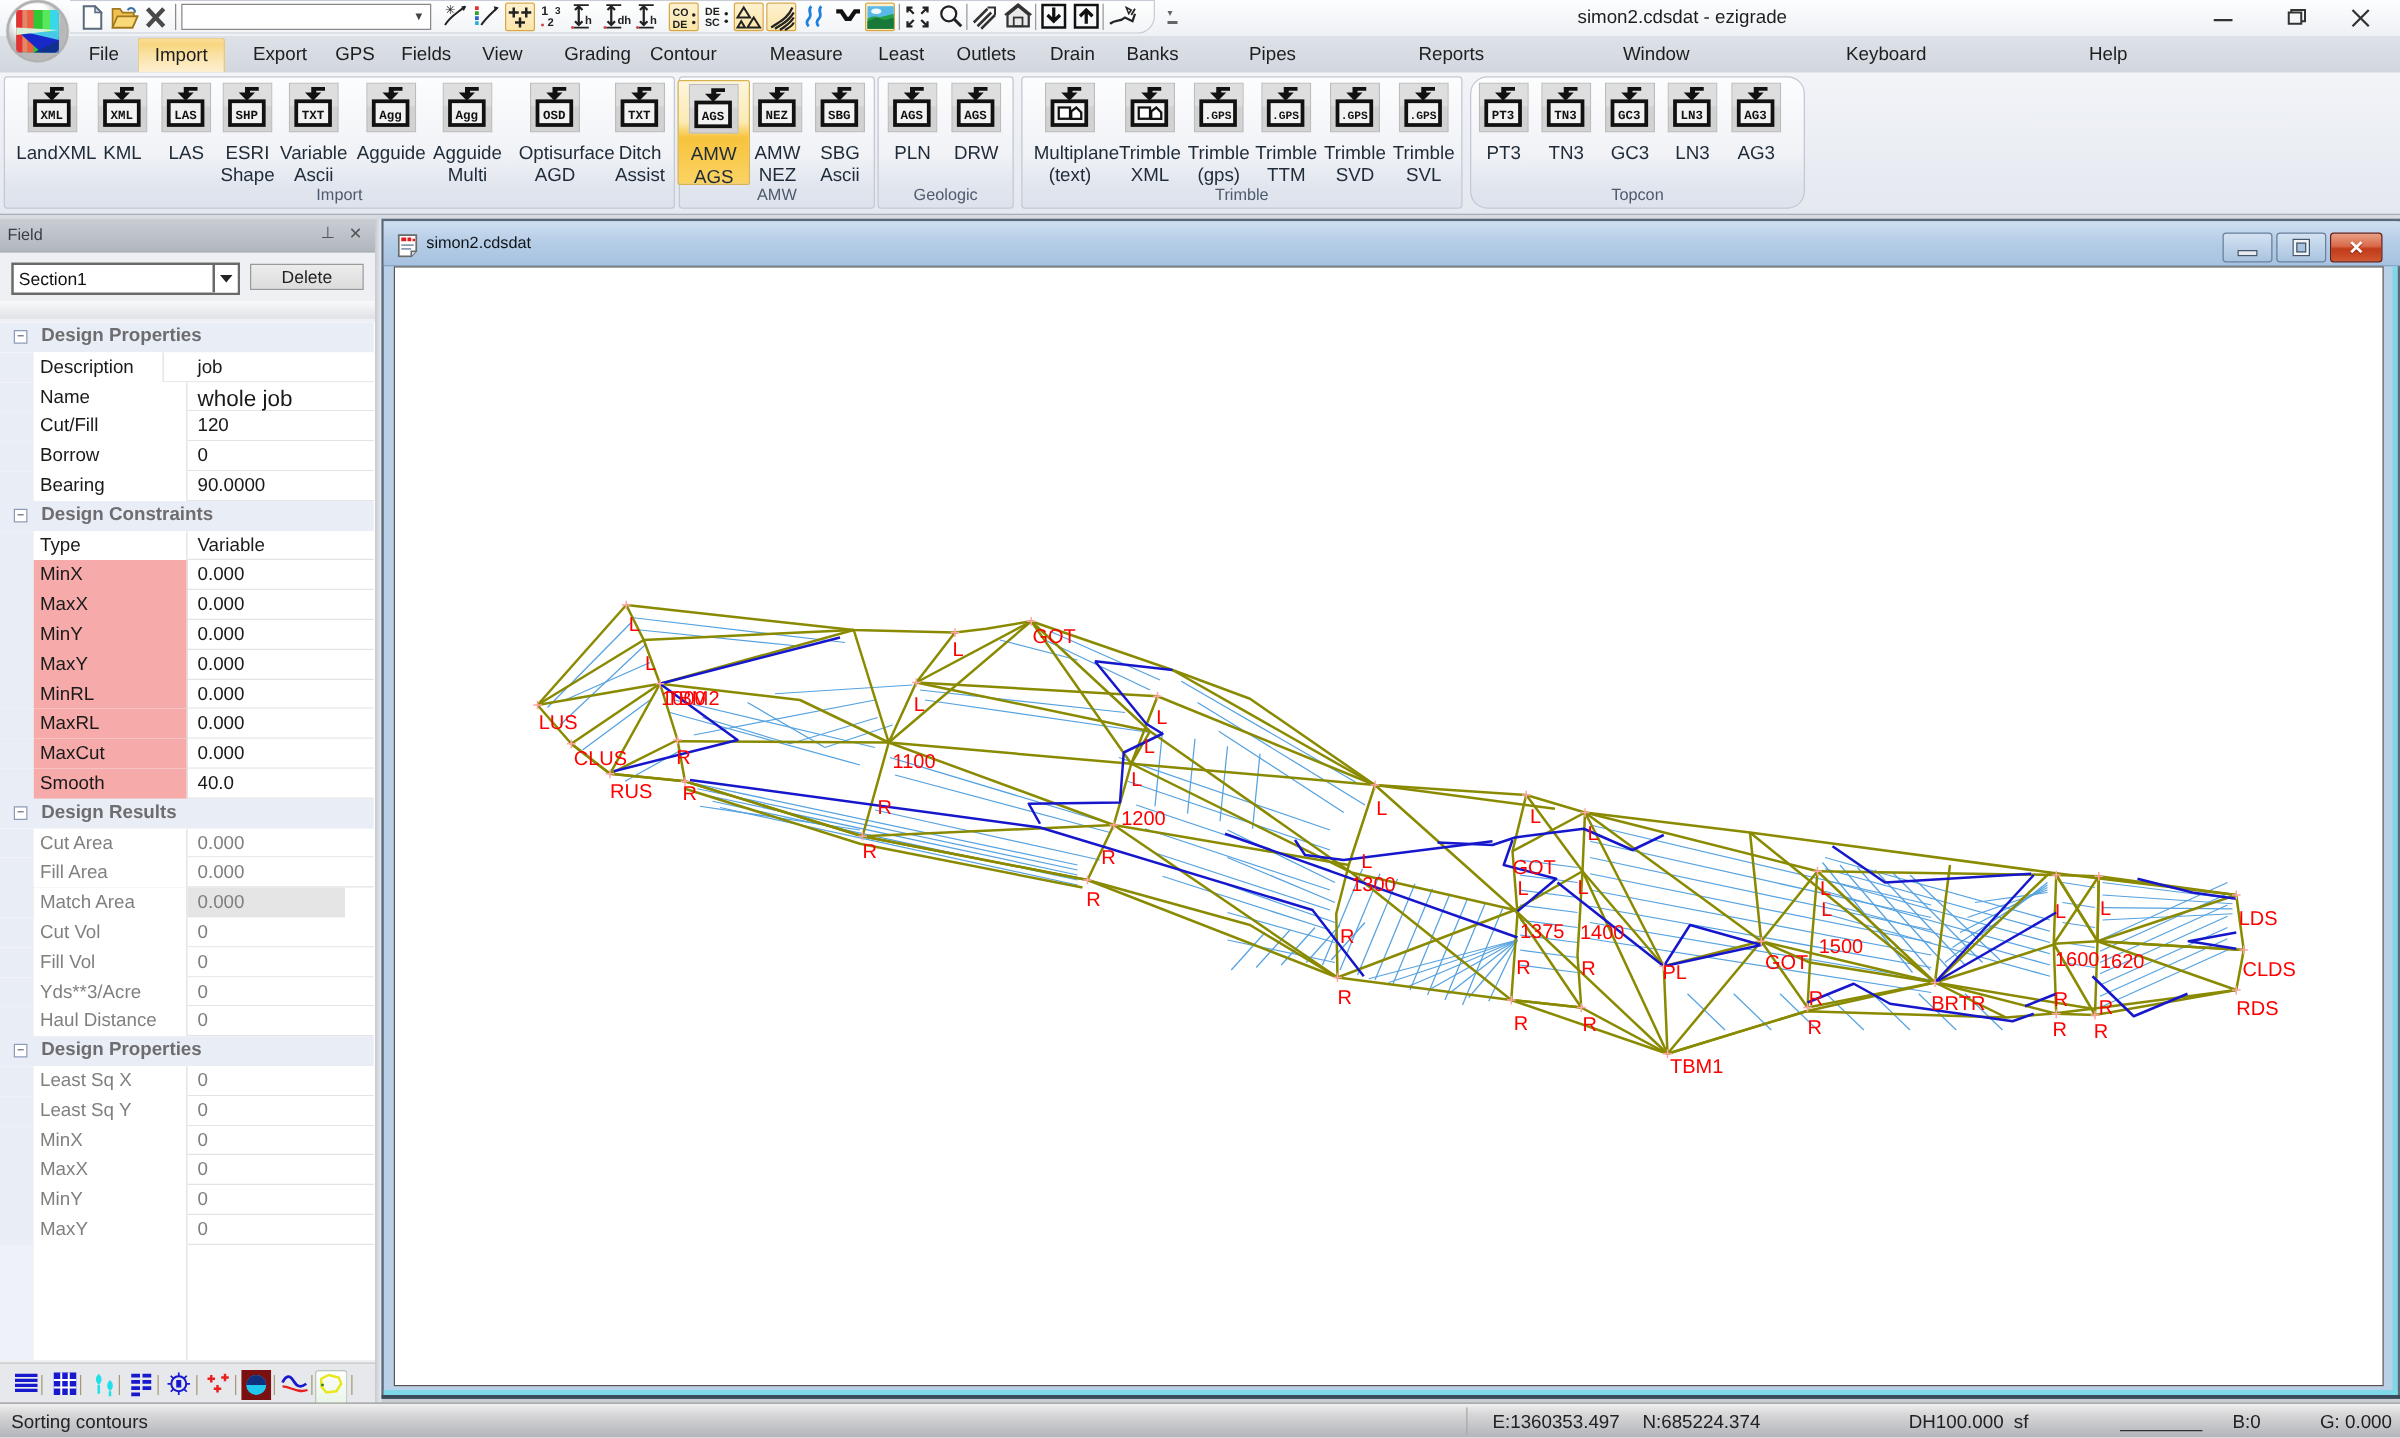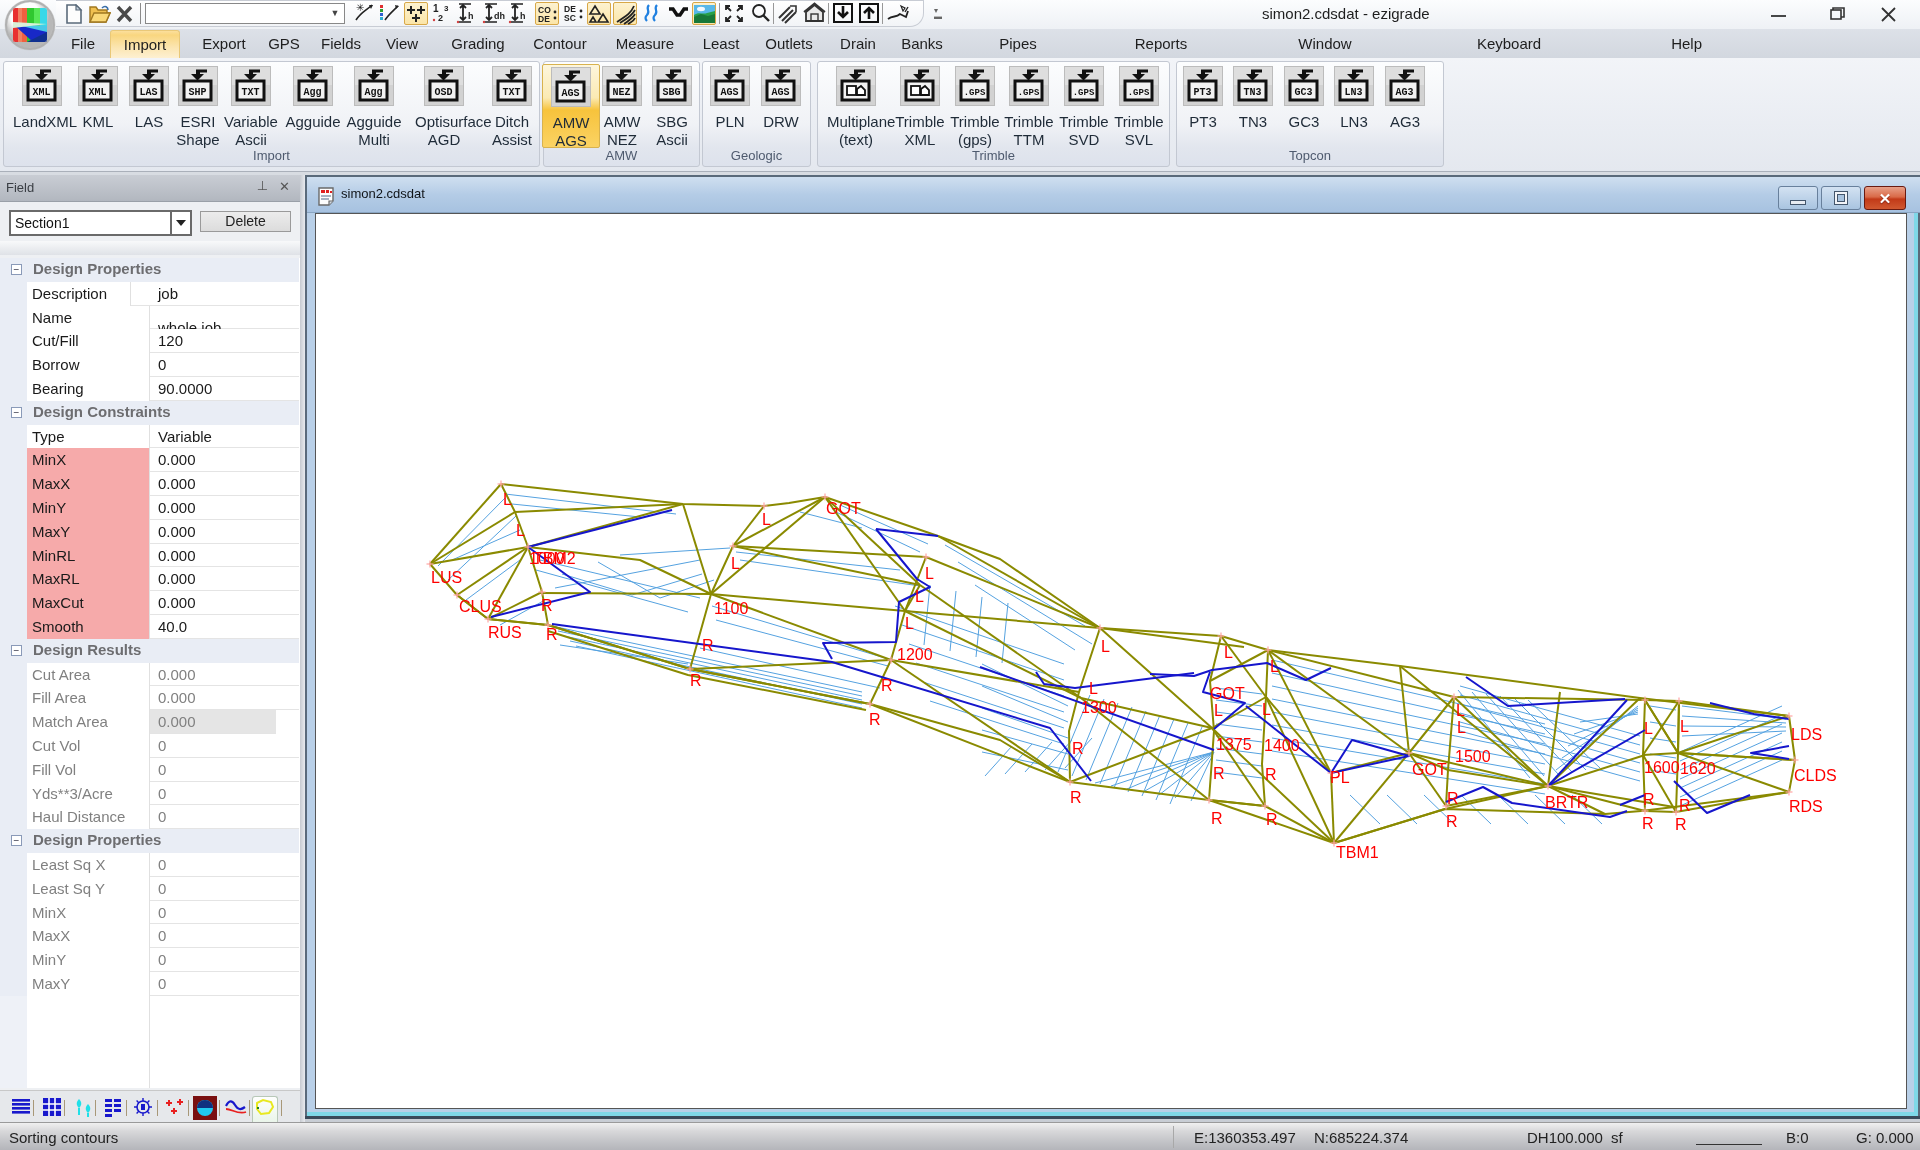"Contour" div { text-align: center -> left }
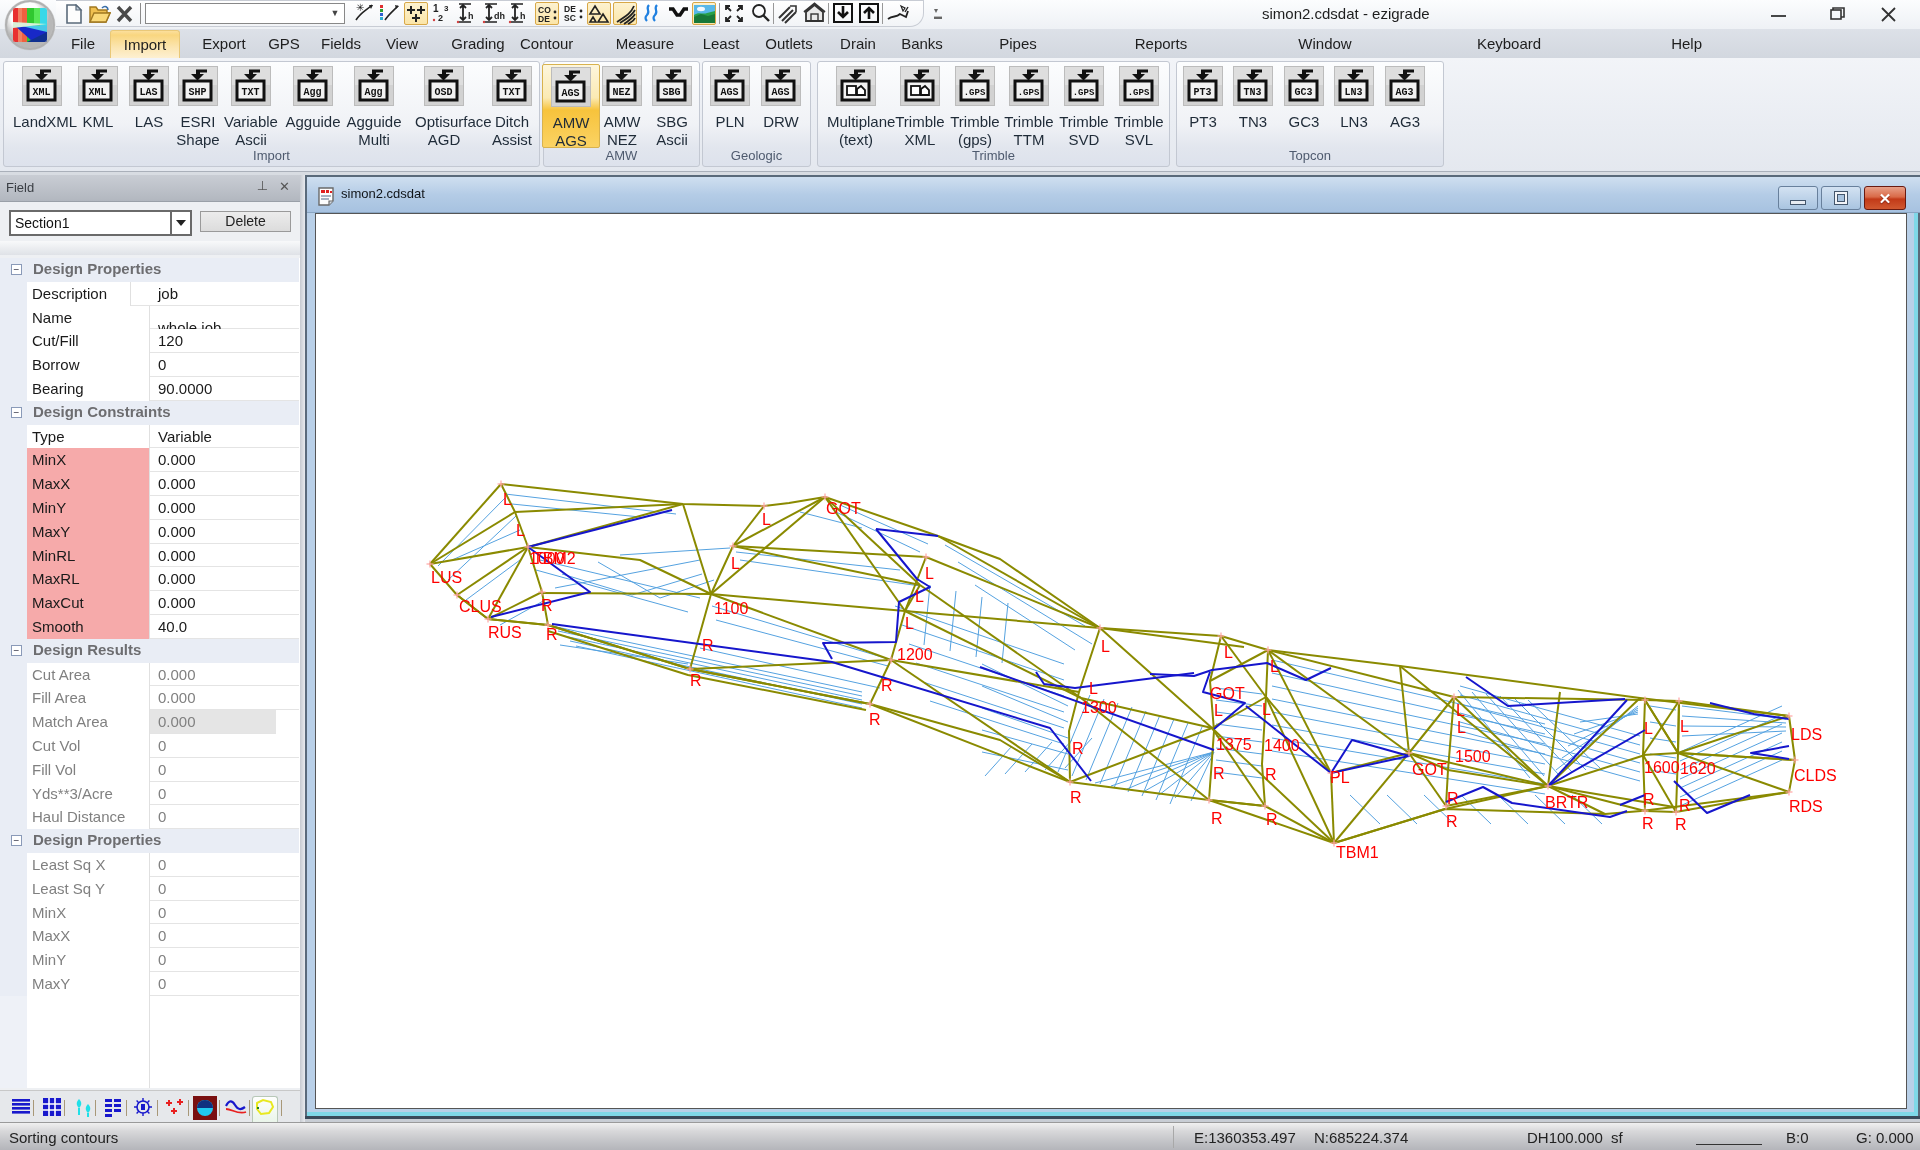"PT3" div { border-radius: 3px -> 14px }
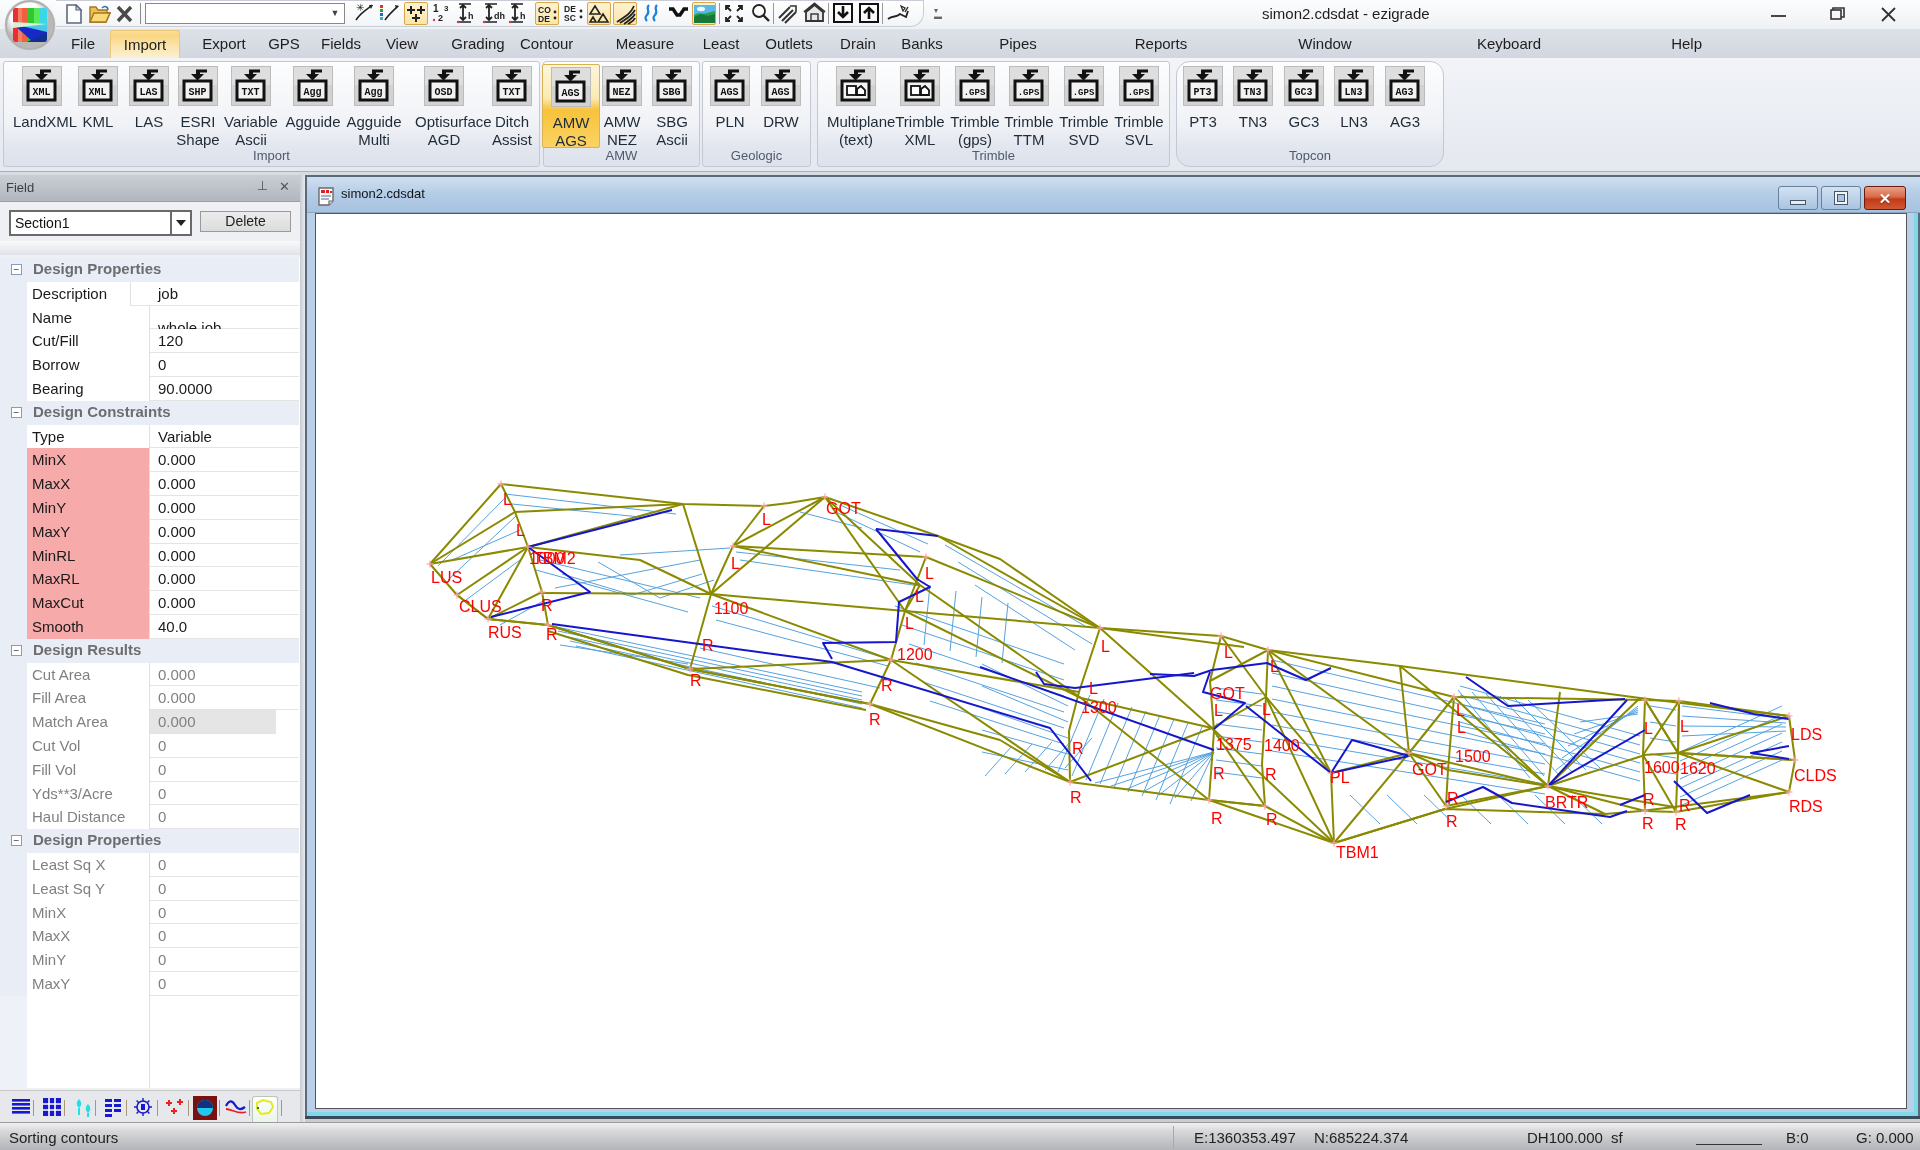"whole job" div { font-size: 15px -> 18px; top: 13px -> 3px }
